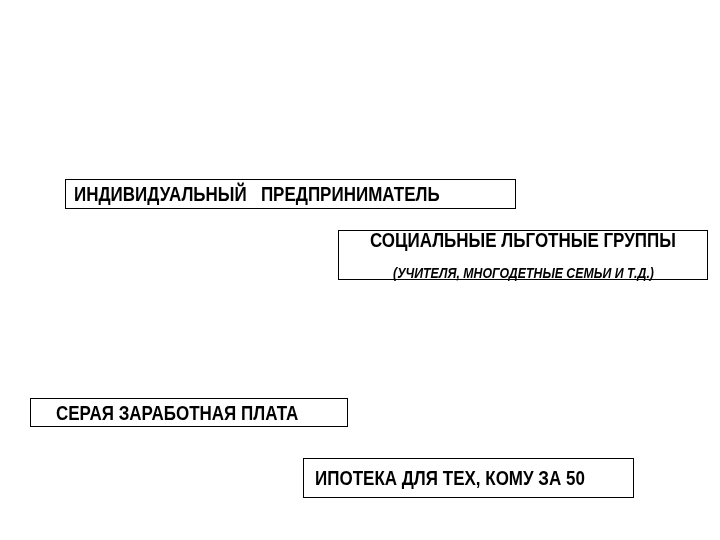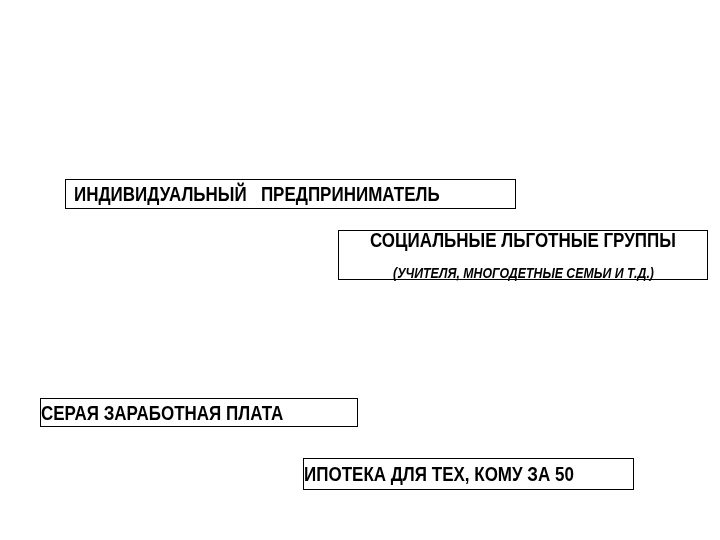"СЕРАЯ ЗАРАБОТНАЯ ПЛАТА" .b4 { left: 40px -> 30px; padding-left: 0 -> 25px }
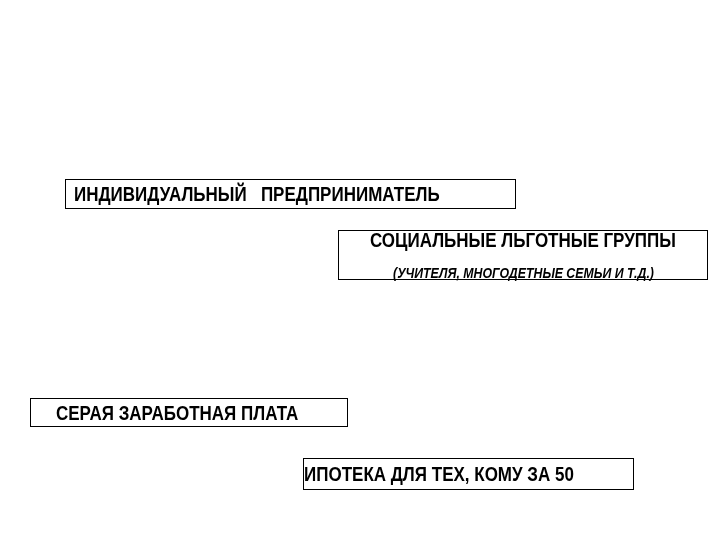"ИПОТЕКА ДЛЯ ТЕХ, КОМУ ЗА" .b5 { height: 32px -> 40px; padding-left: none -> 11px }
